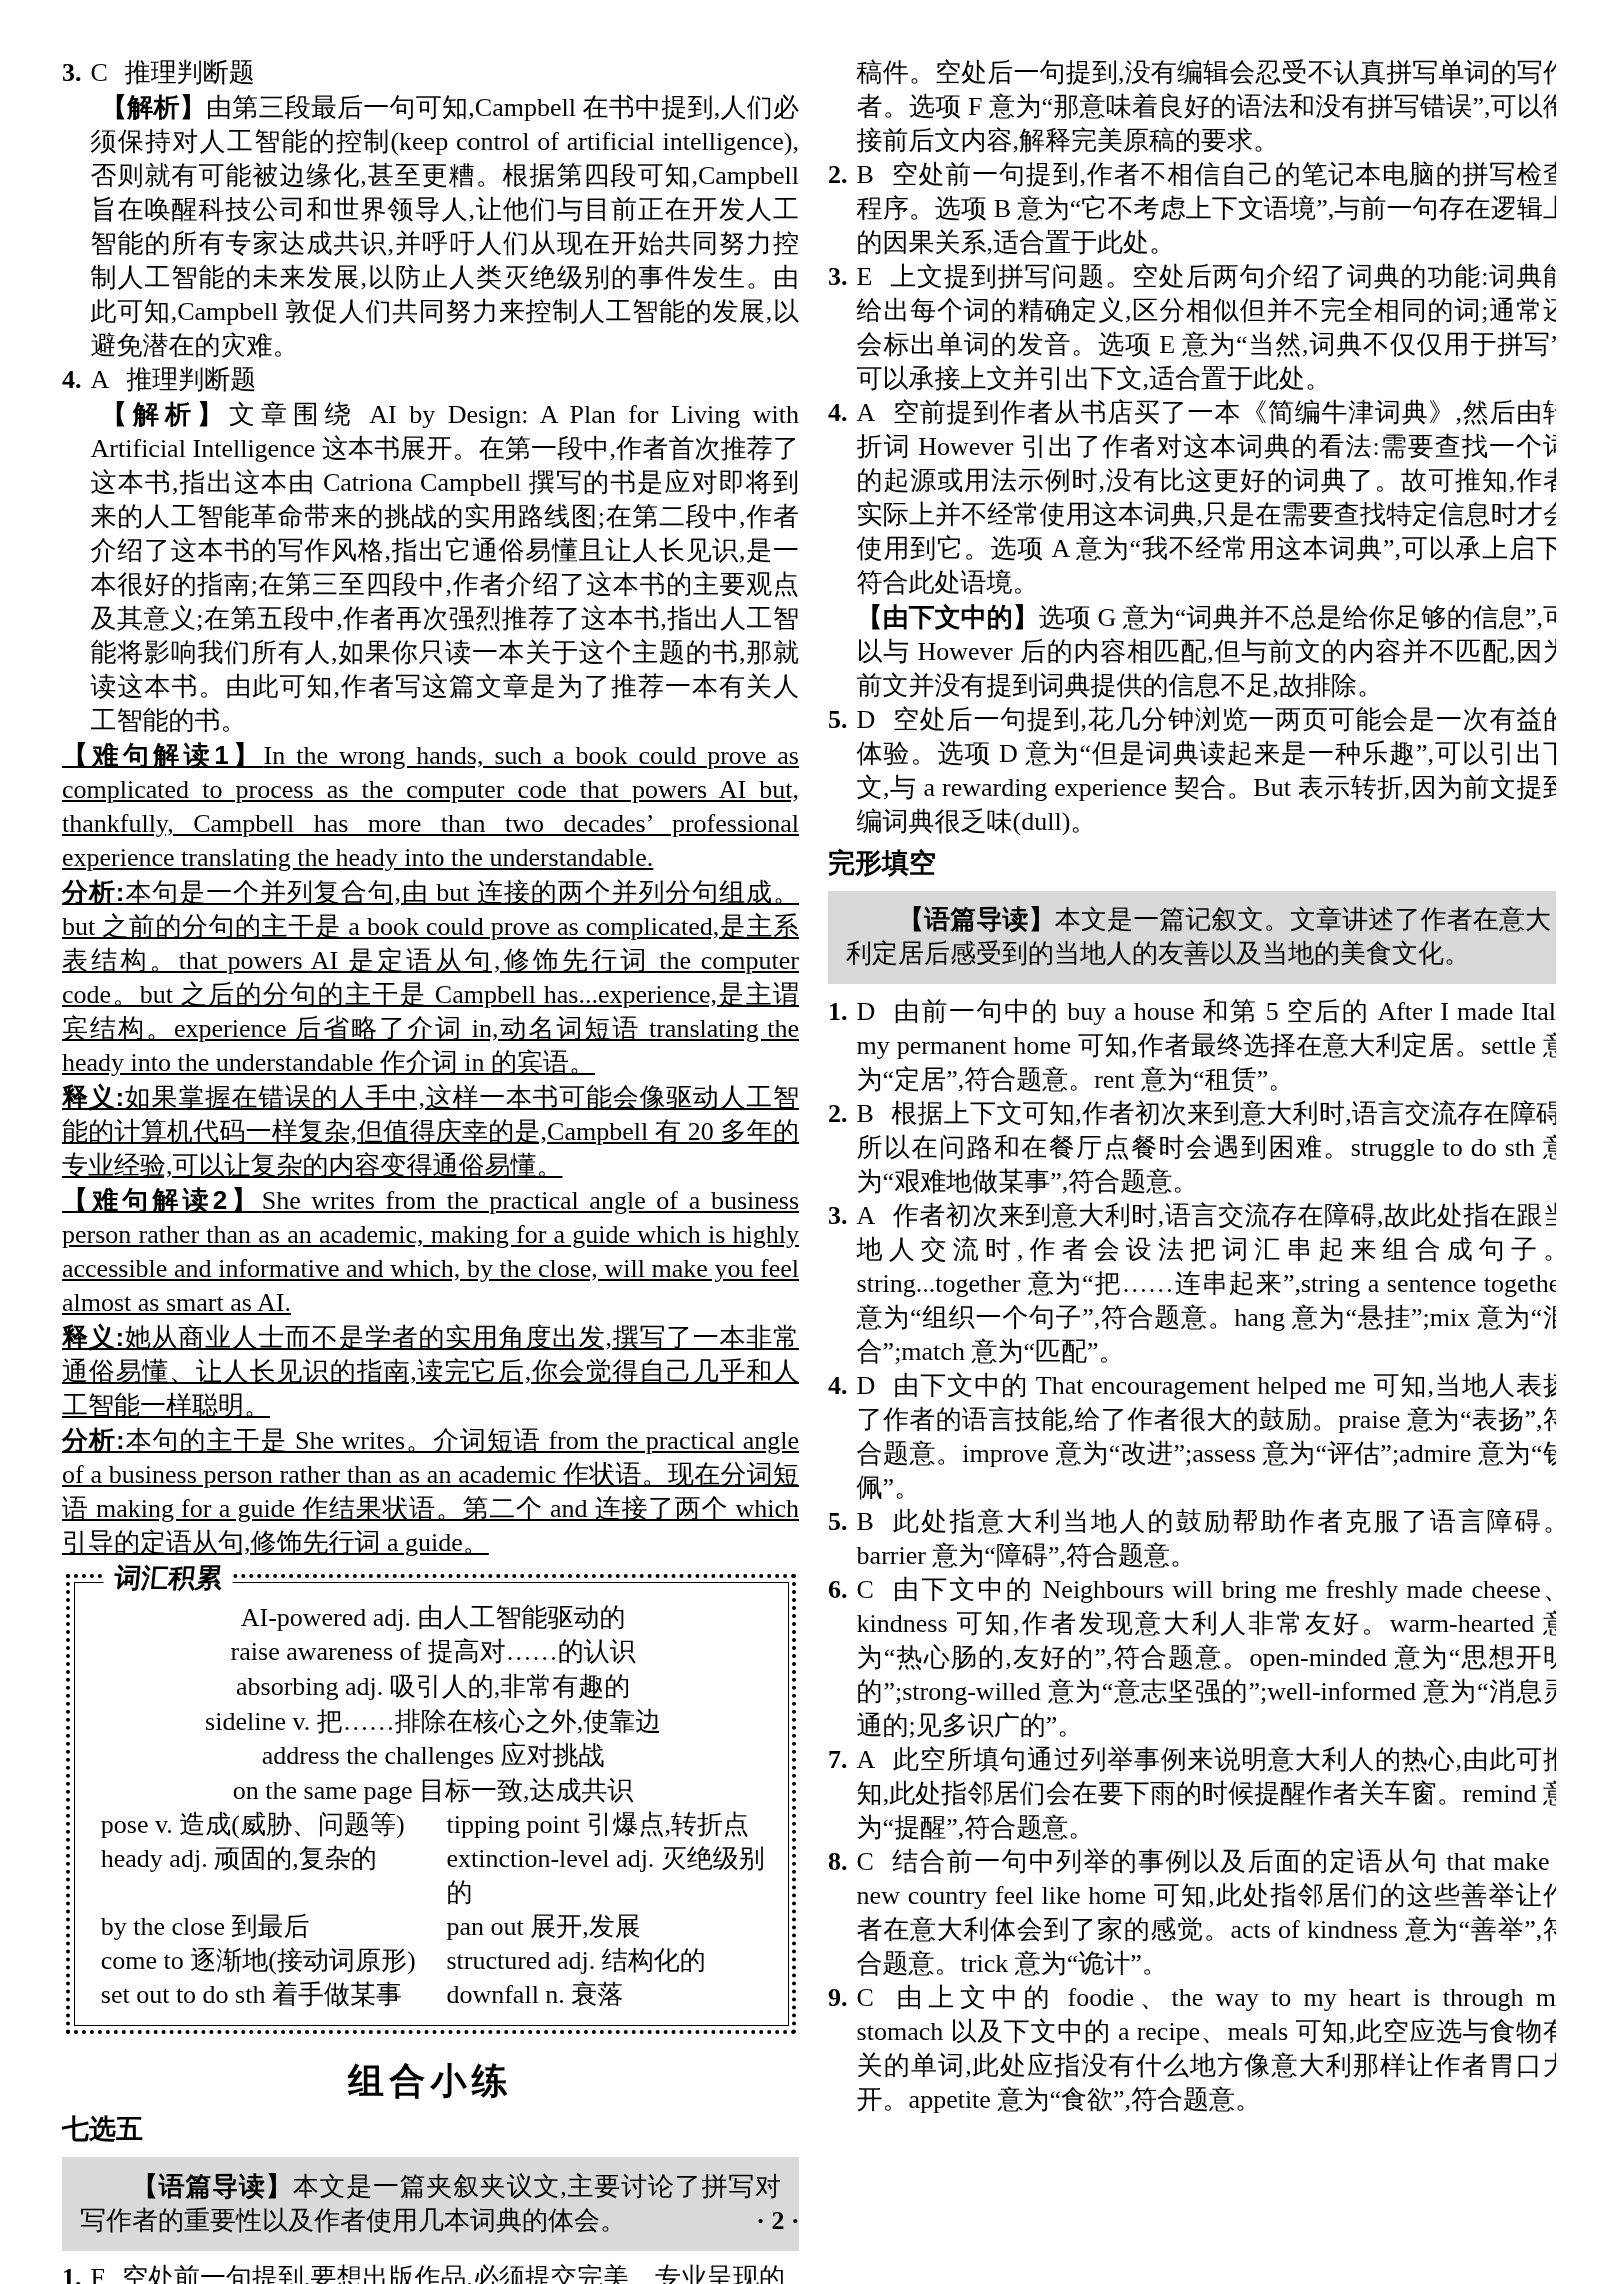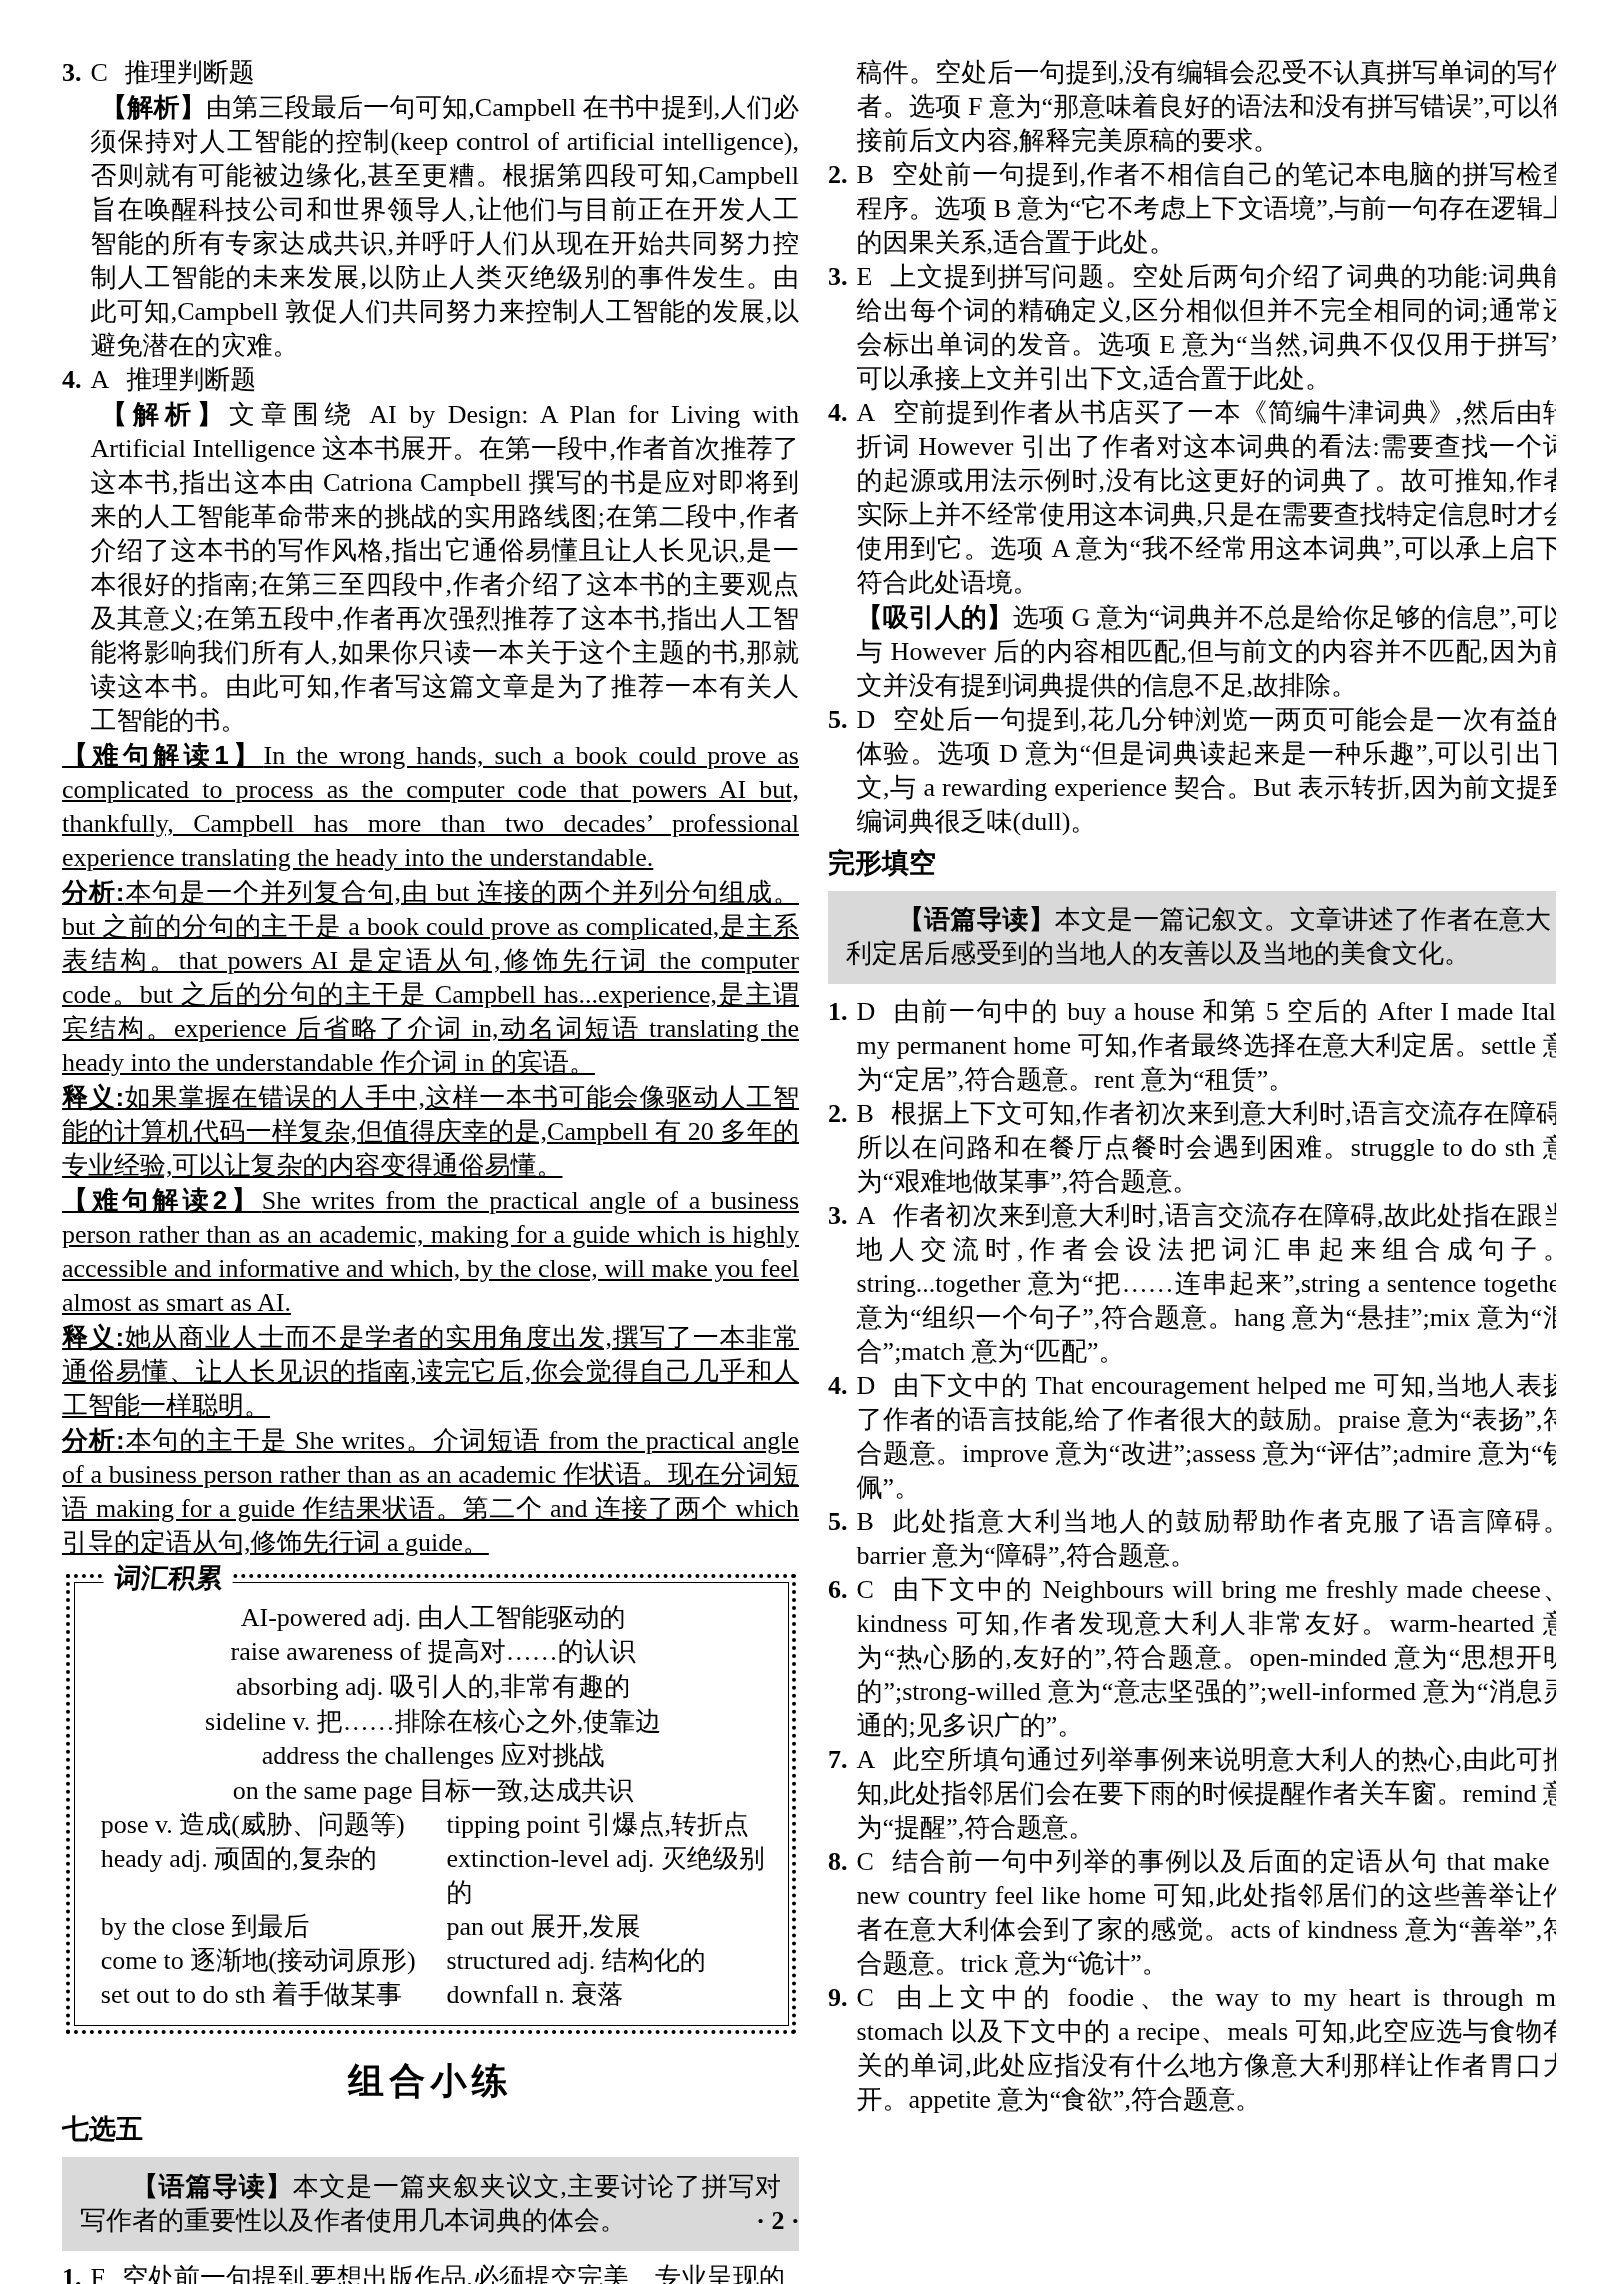"【吸引人的】" span.lbl { text: 吸引人 -> 由下文中 }
